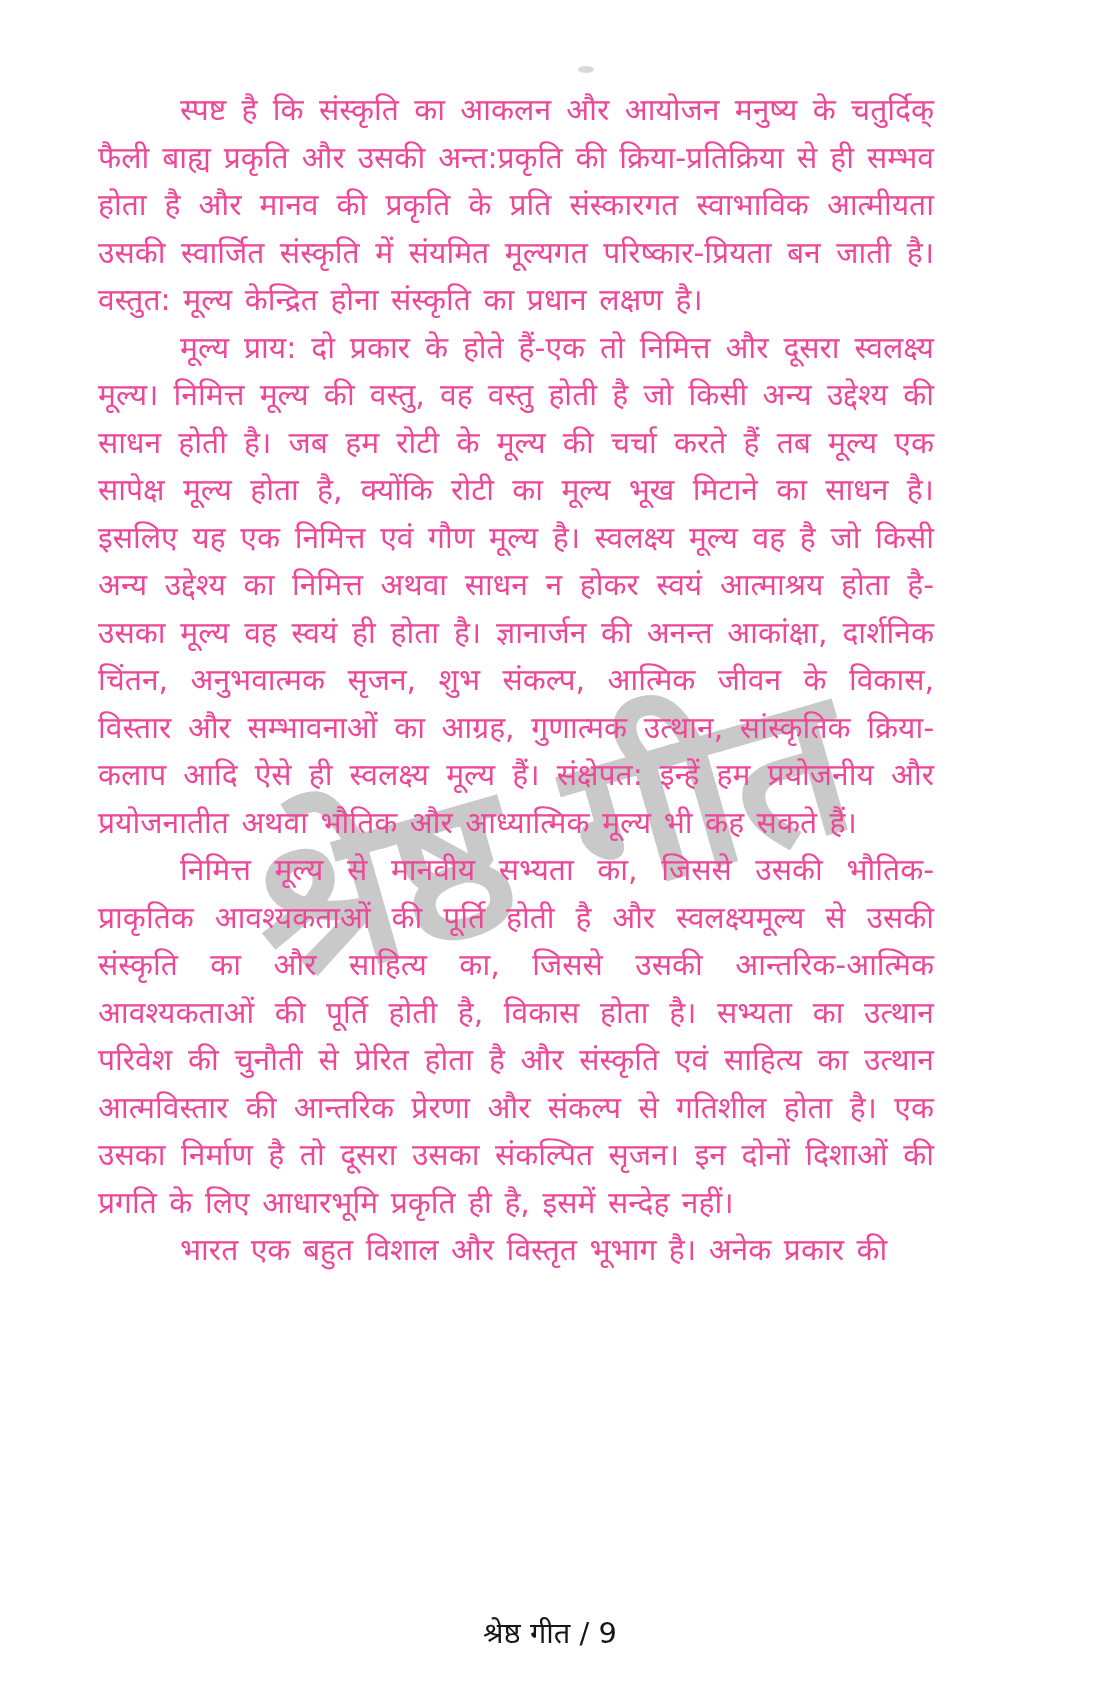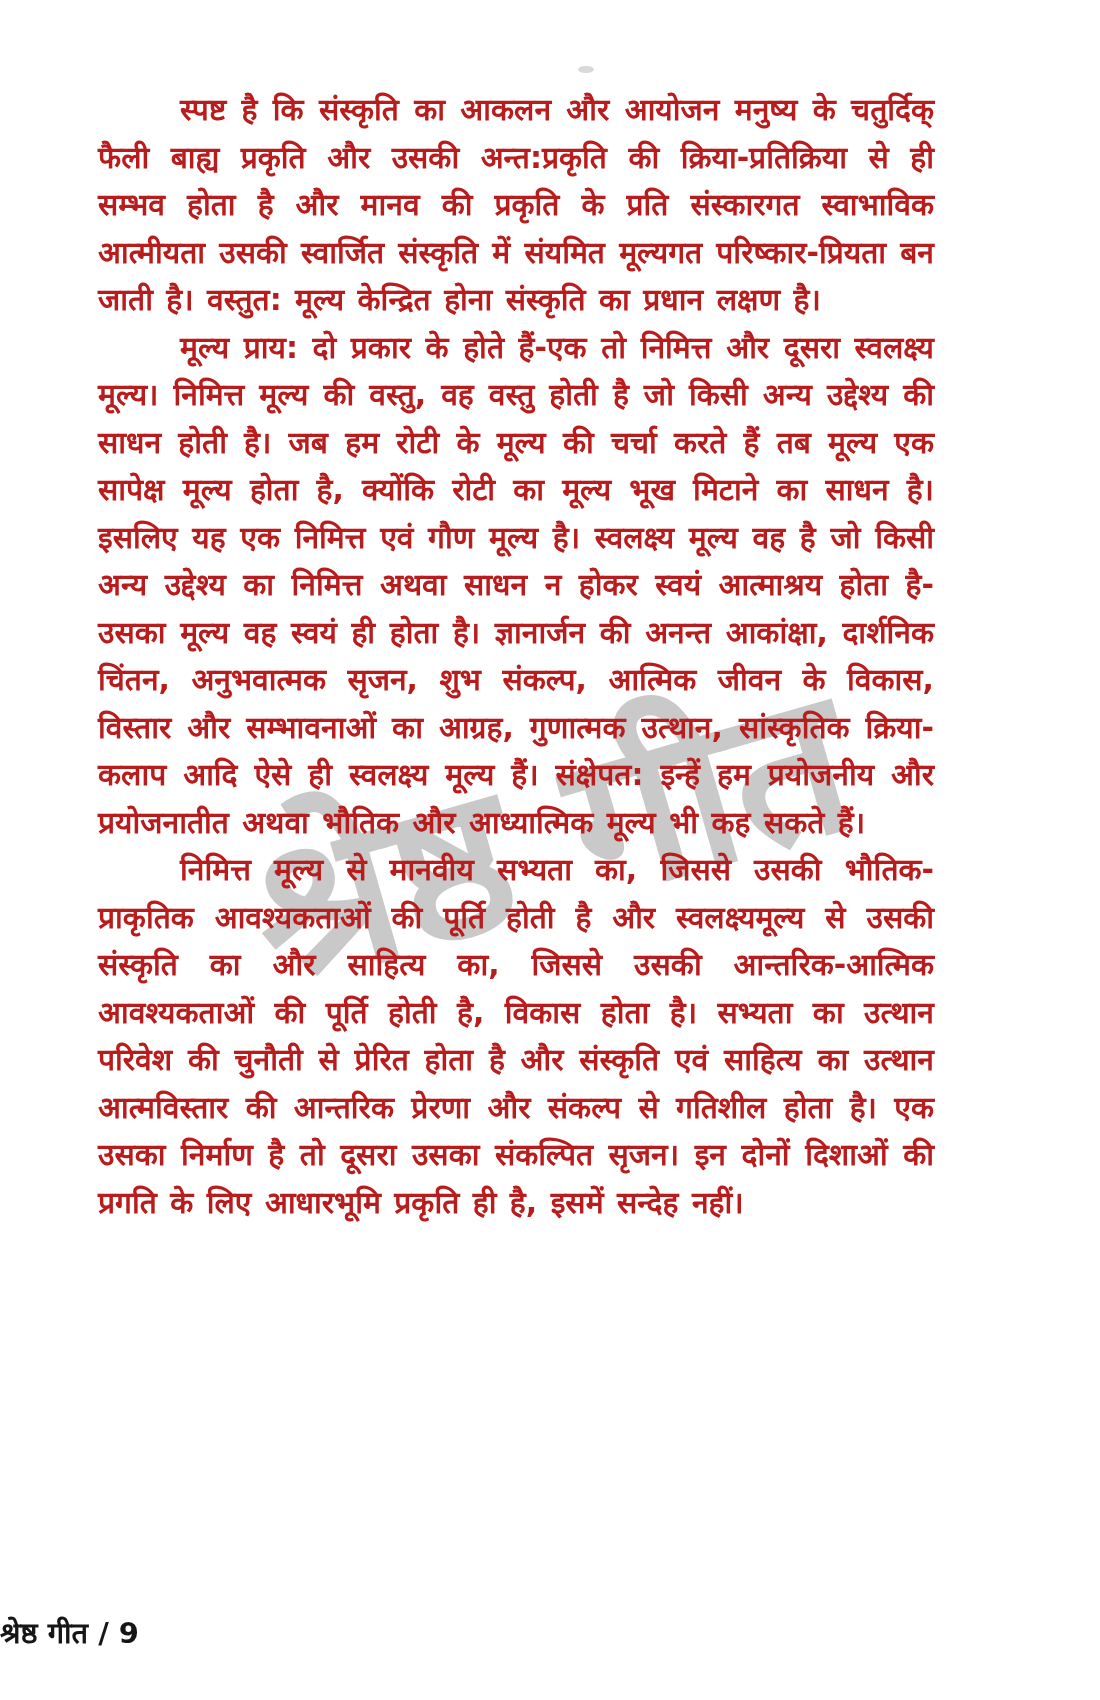"स्पष्ट है कि संस्कृति का" .para { color: #b91c1c -> #ec4899; font-weight: bold -> normal }
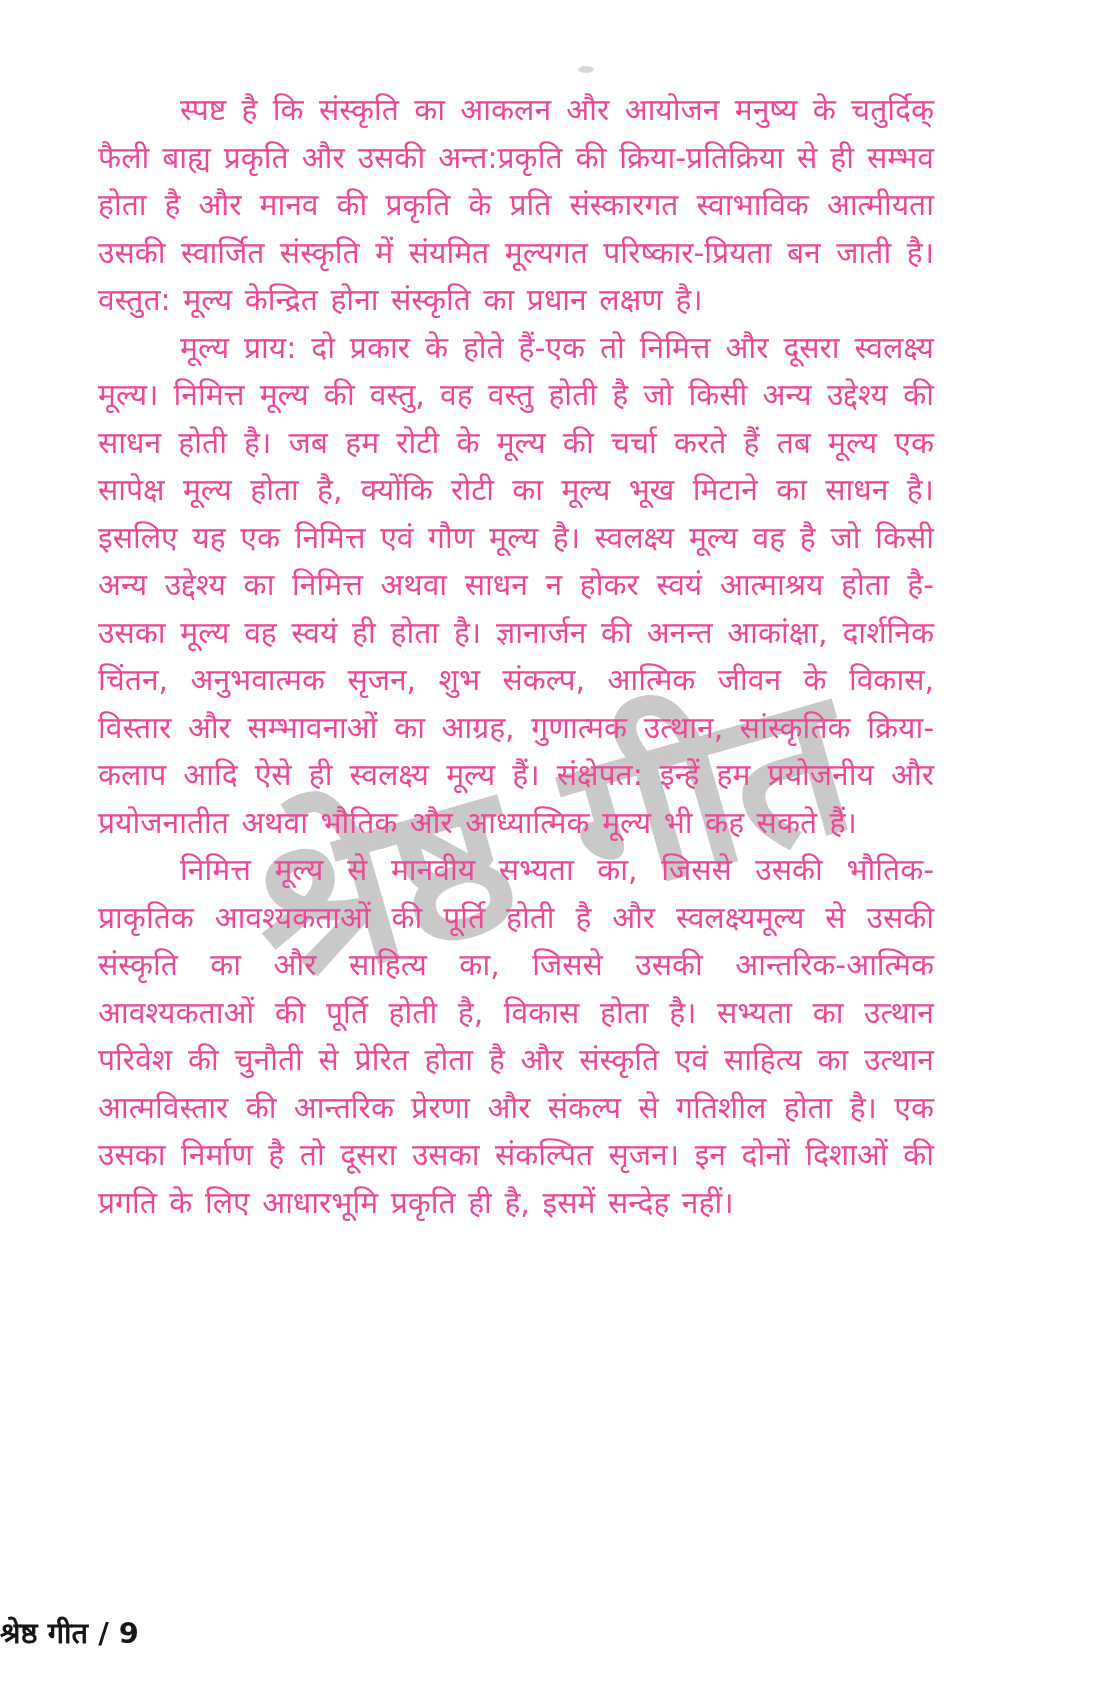"भारत एक बहुत विशाल और" p.para { html: none -> <p>भारत एक बहुत विशाल और विस्तृत भूभाग है। अनेक प्रकार की</p> }
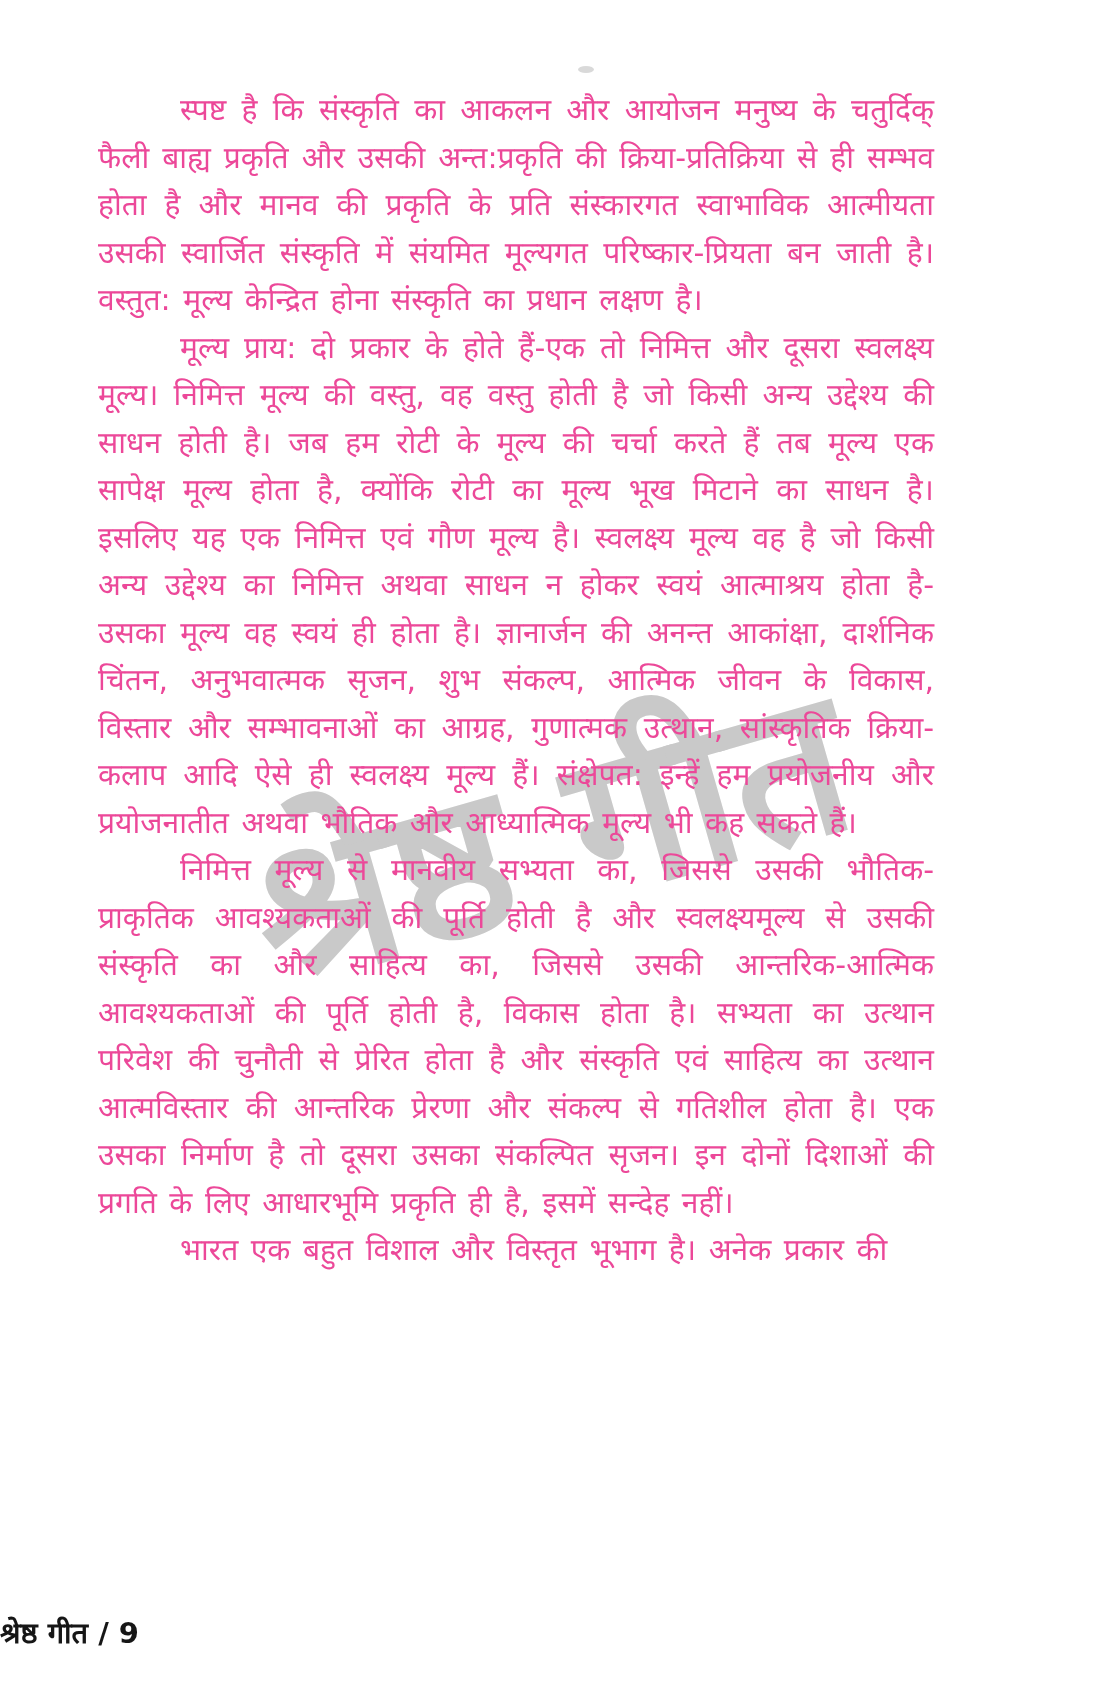"श्रेष्ठ गीत / 9" .footer { font-weight: bold -> normal; text-align: left -> center }
